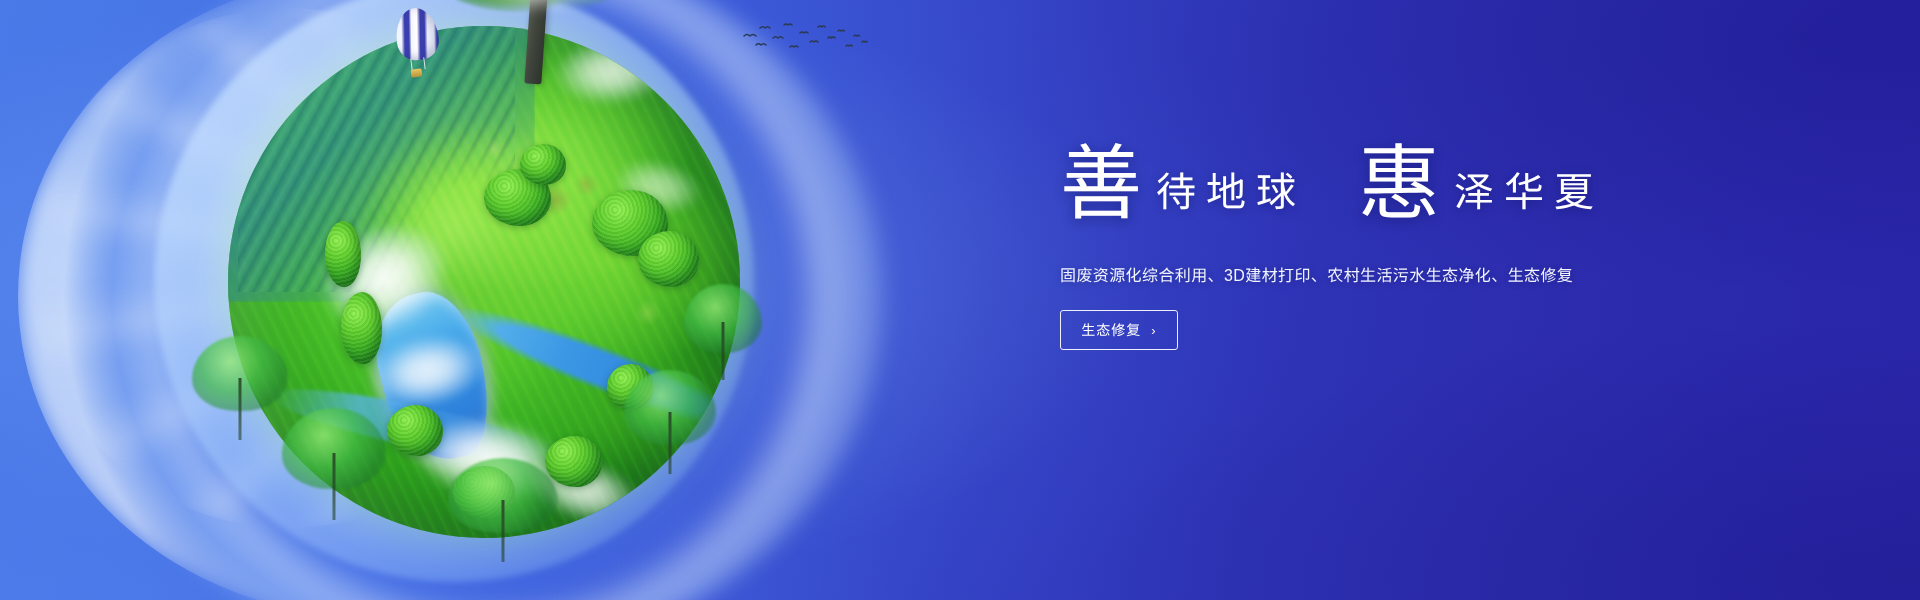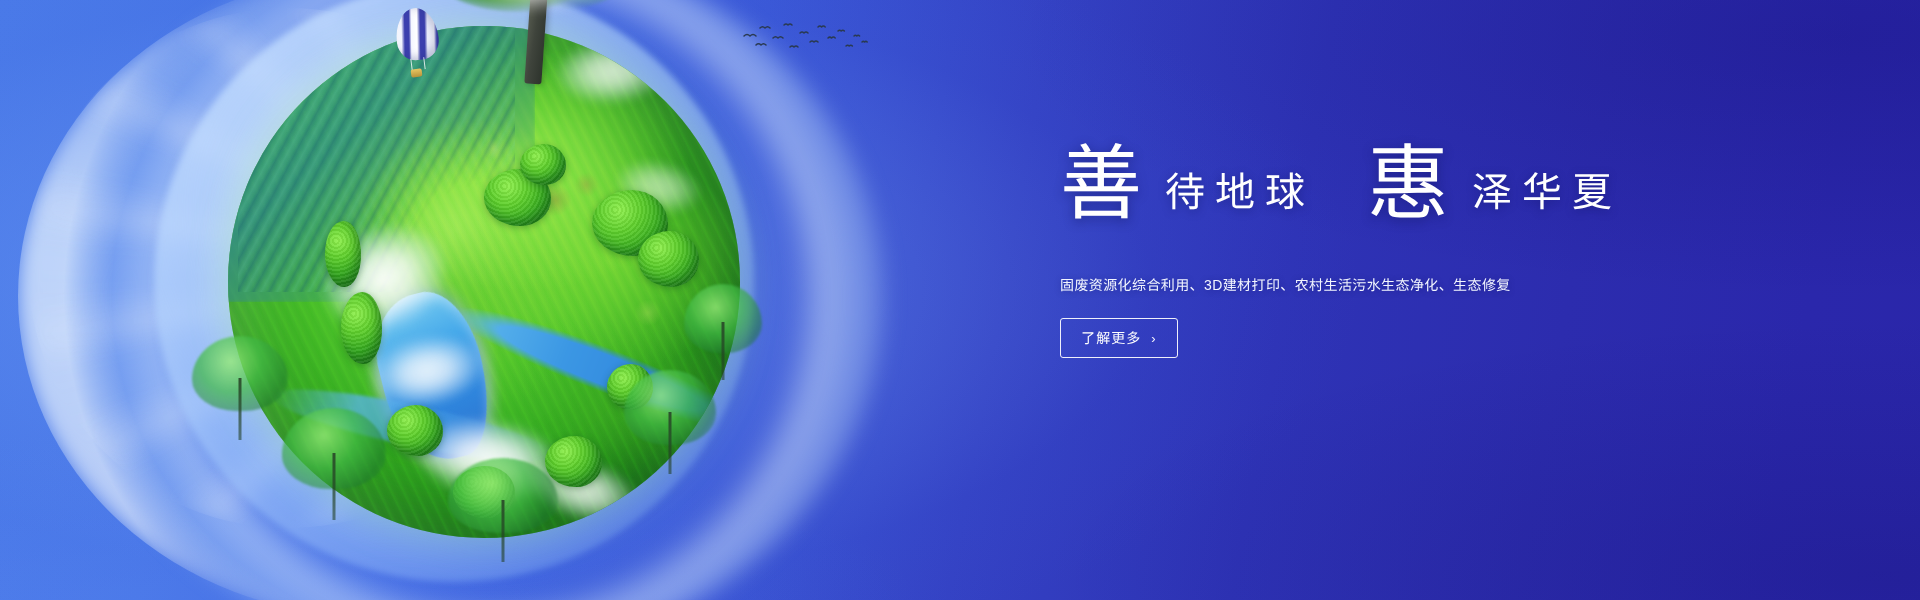"待地球" .headline .small { margin-left: 27px -> 18px }
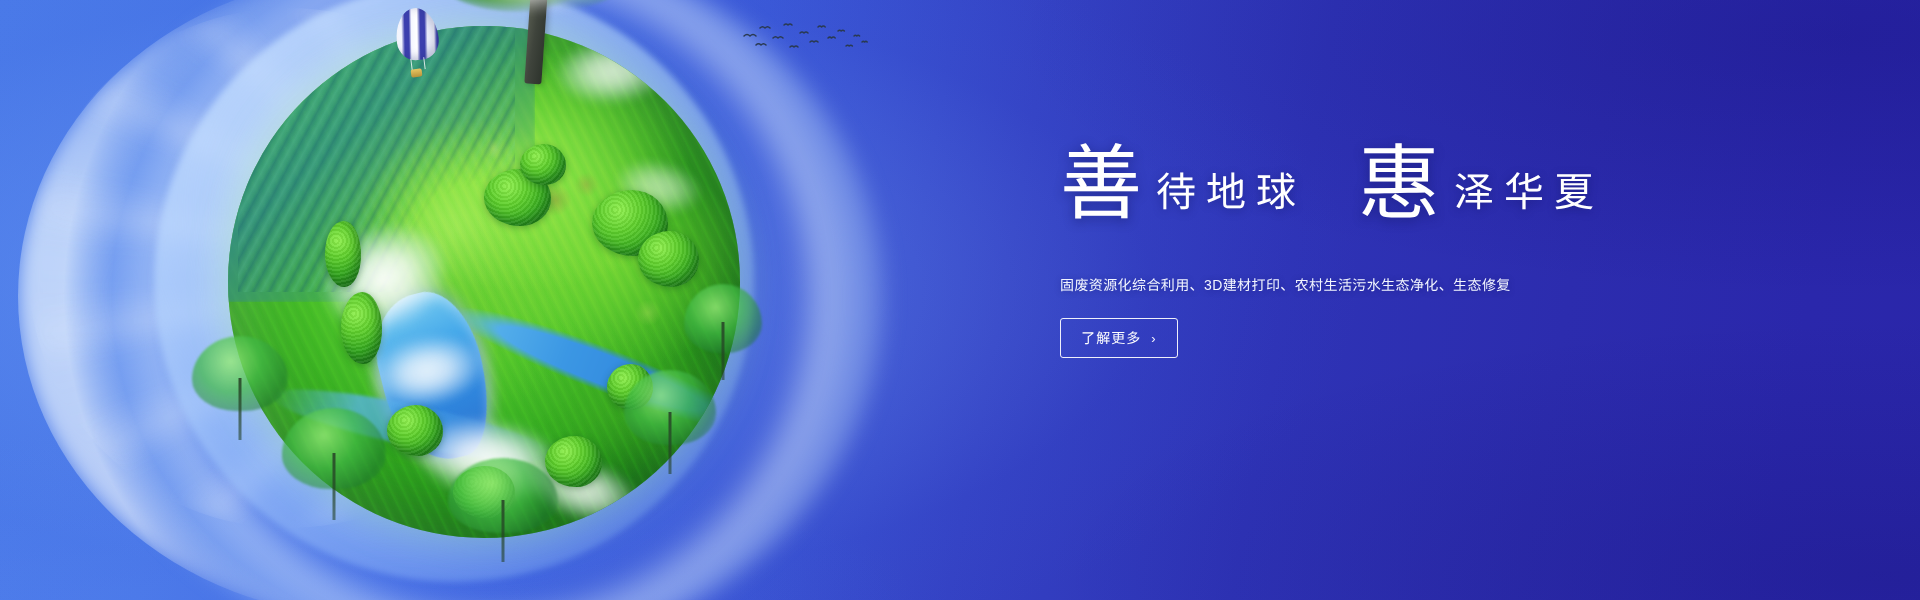"固废资源化综合利用、3D建材打印、农村生活污水生态净化、生态修复" .desc { font-size: 14px -> 16px; margin-top: 32px -> 20px }
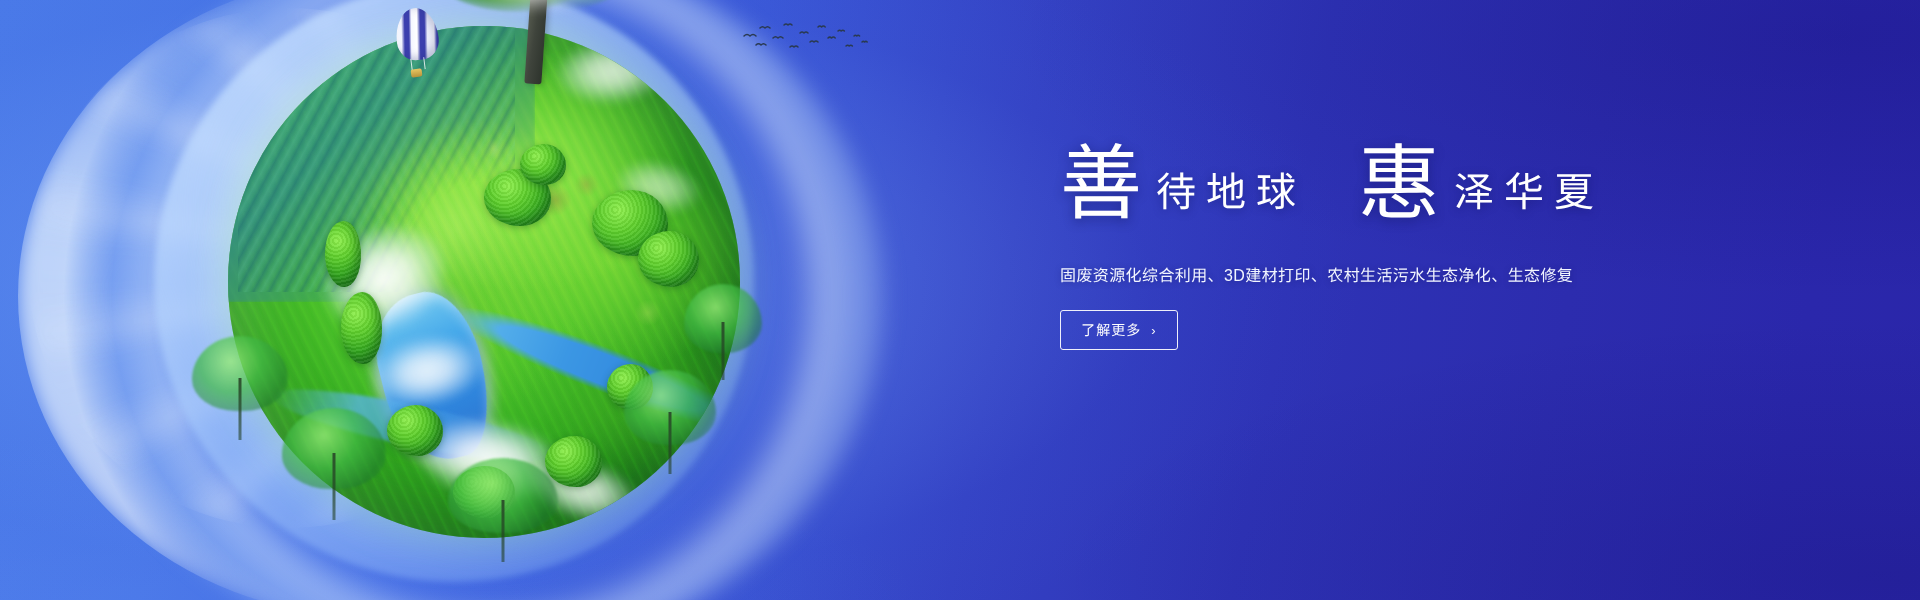"了解更多" span { text: 了解更多 -> 生态修复 }
